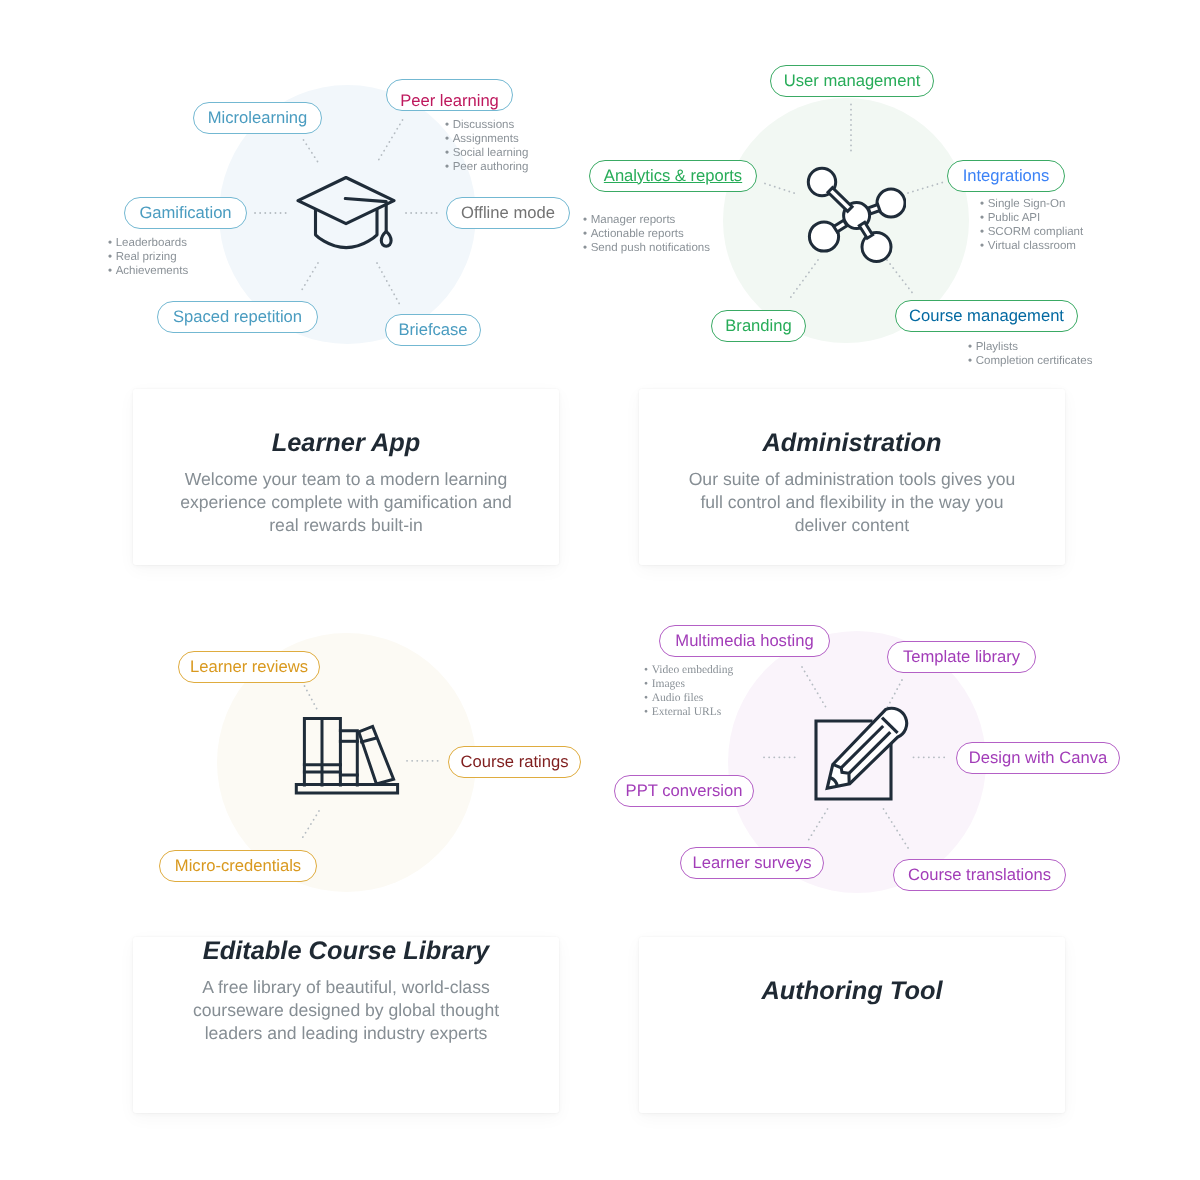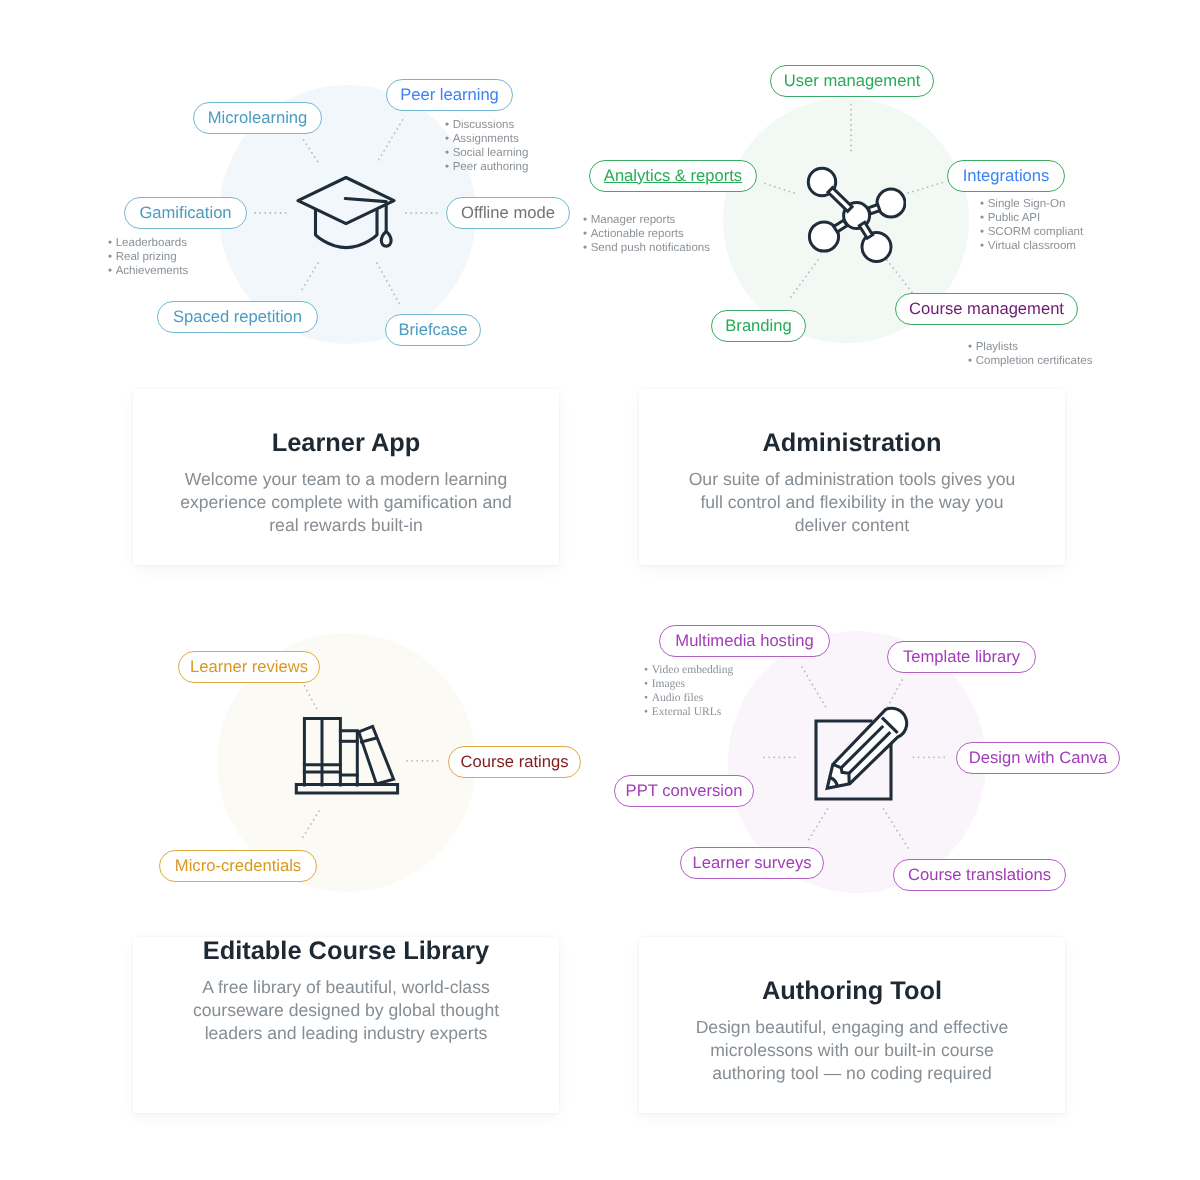"Peer learning" div.pill { align-items: none -> flex-end; color: #3b82f6 -> #be185d }
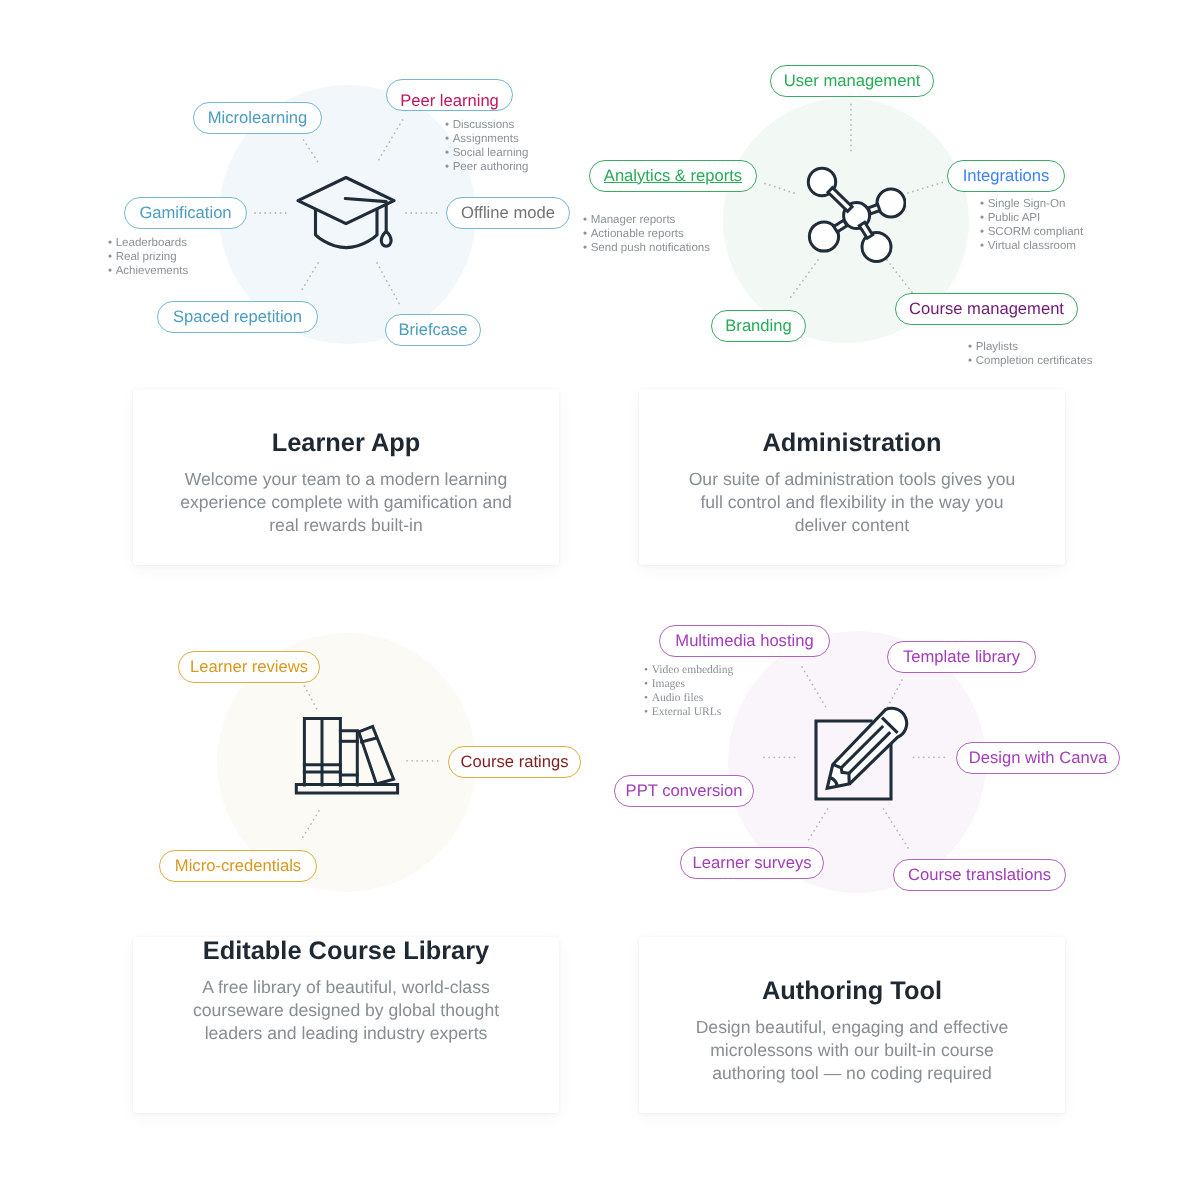"Course management" div.pill { color: #701a75 -> #0369a1; top: 293px -> 300px }
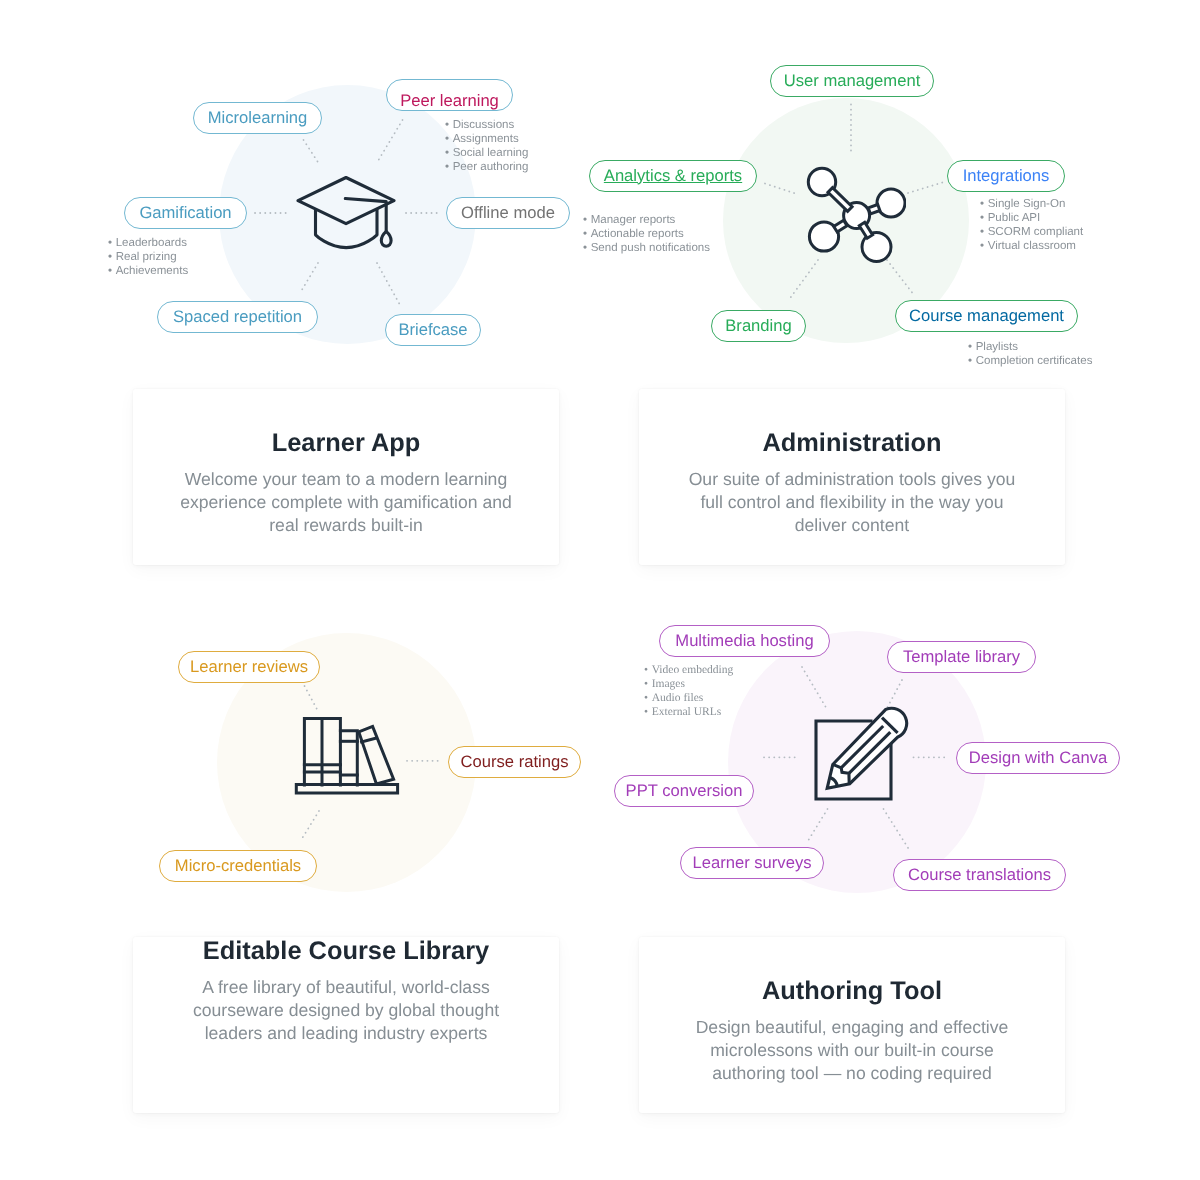"Learner App" .card .ttl { font-style: none -> italic }
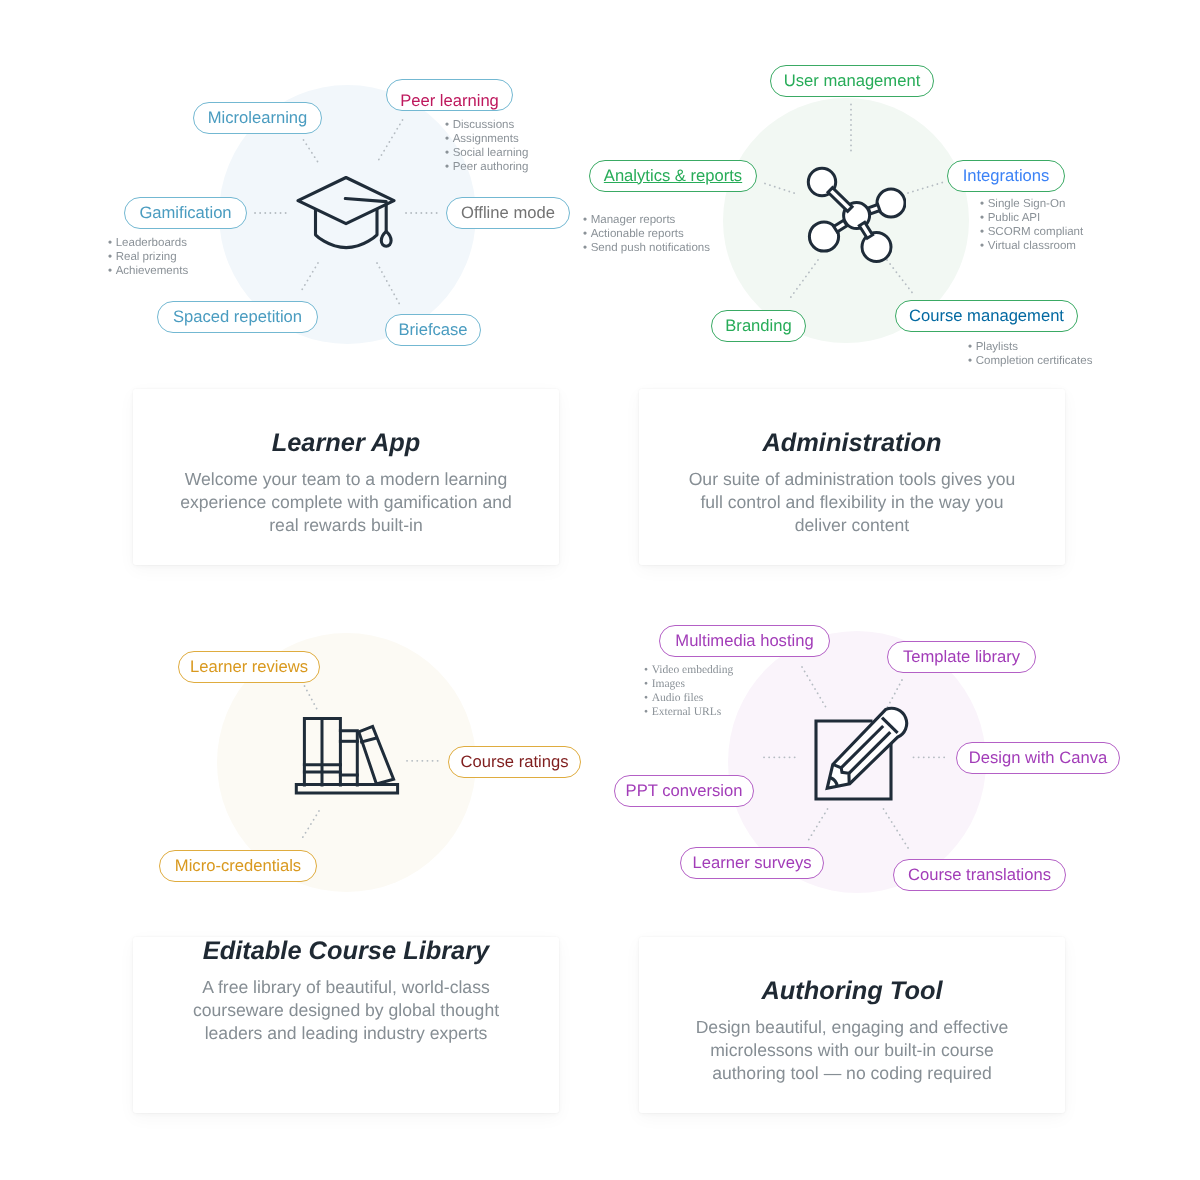"Design beautiful, engaging and effective" div.desc { html: <div>Design beautiful, engaging and effective microlessons with our built-in course authoring tool — no coding required</div> -> none }
